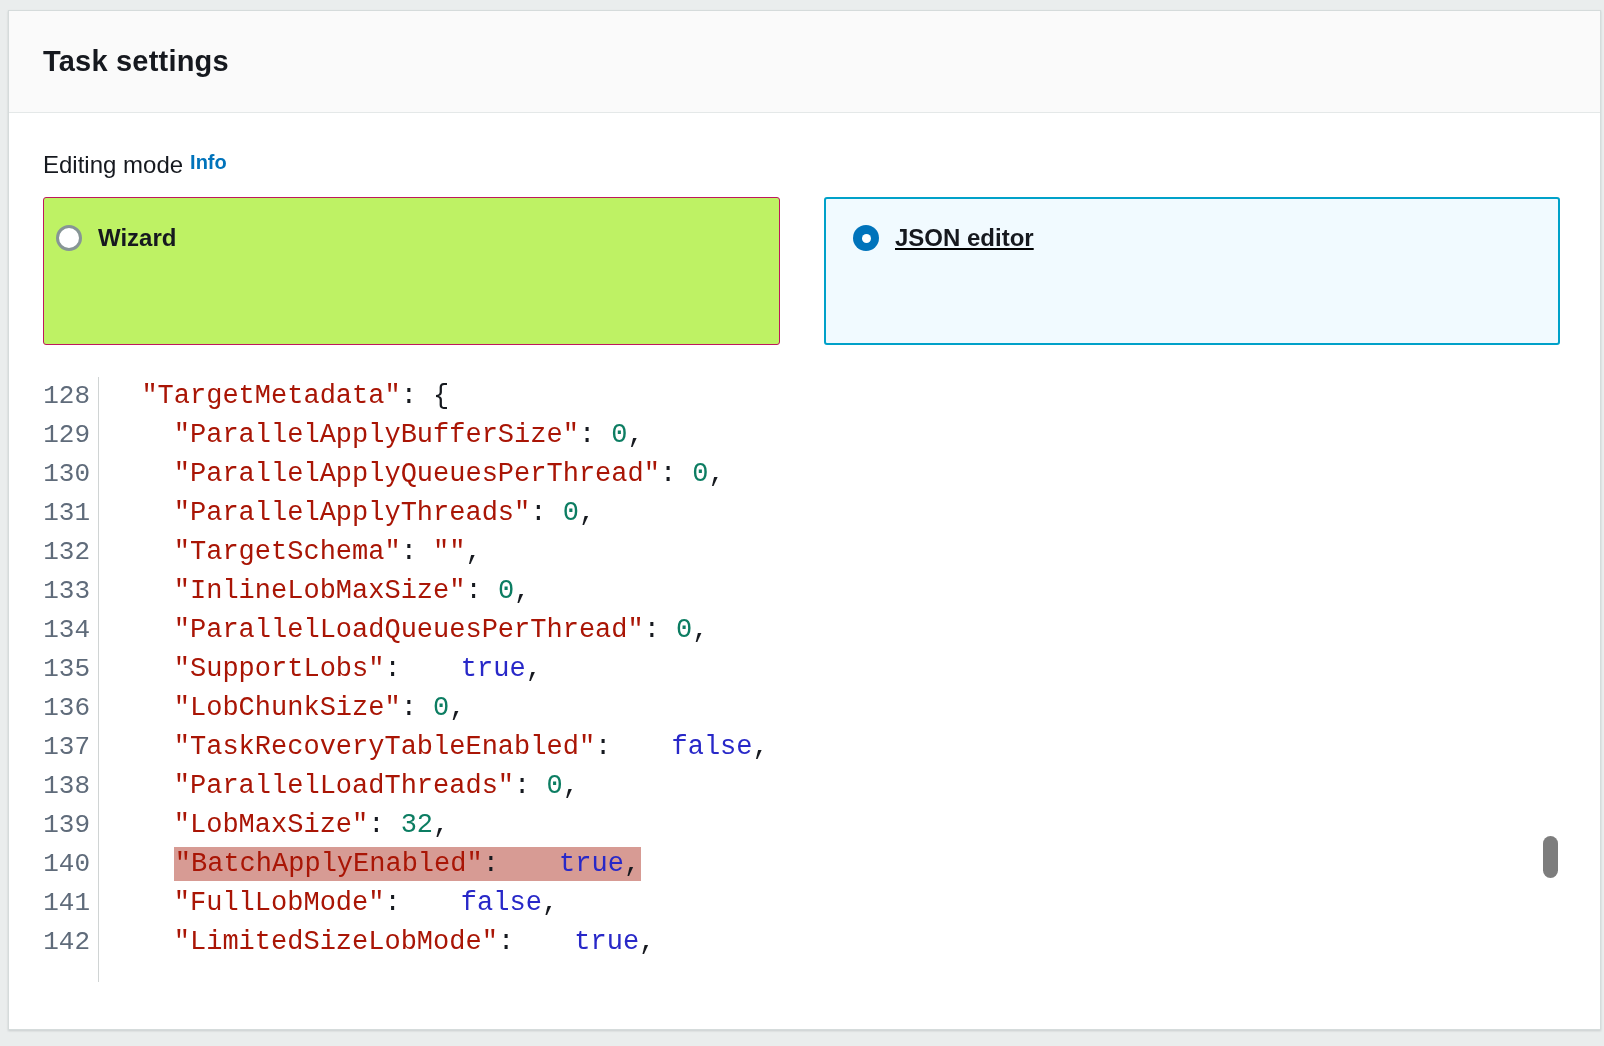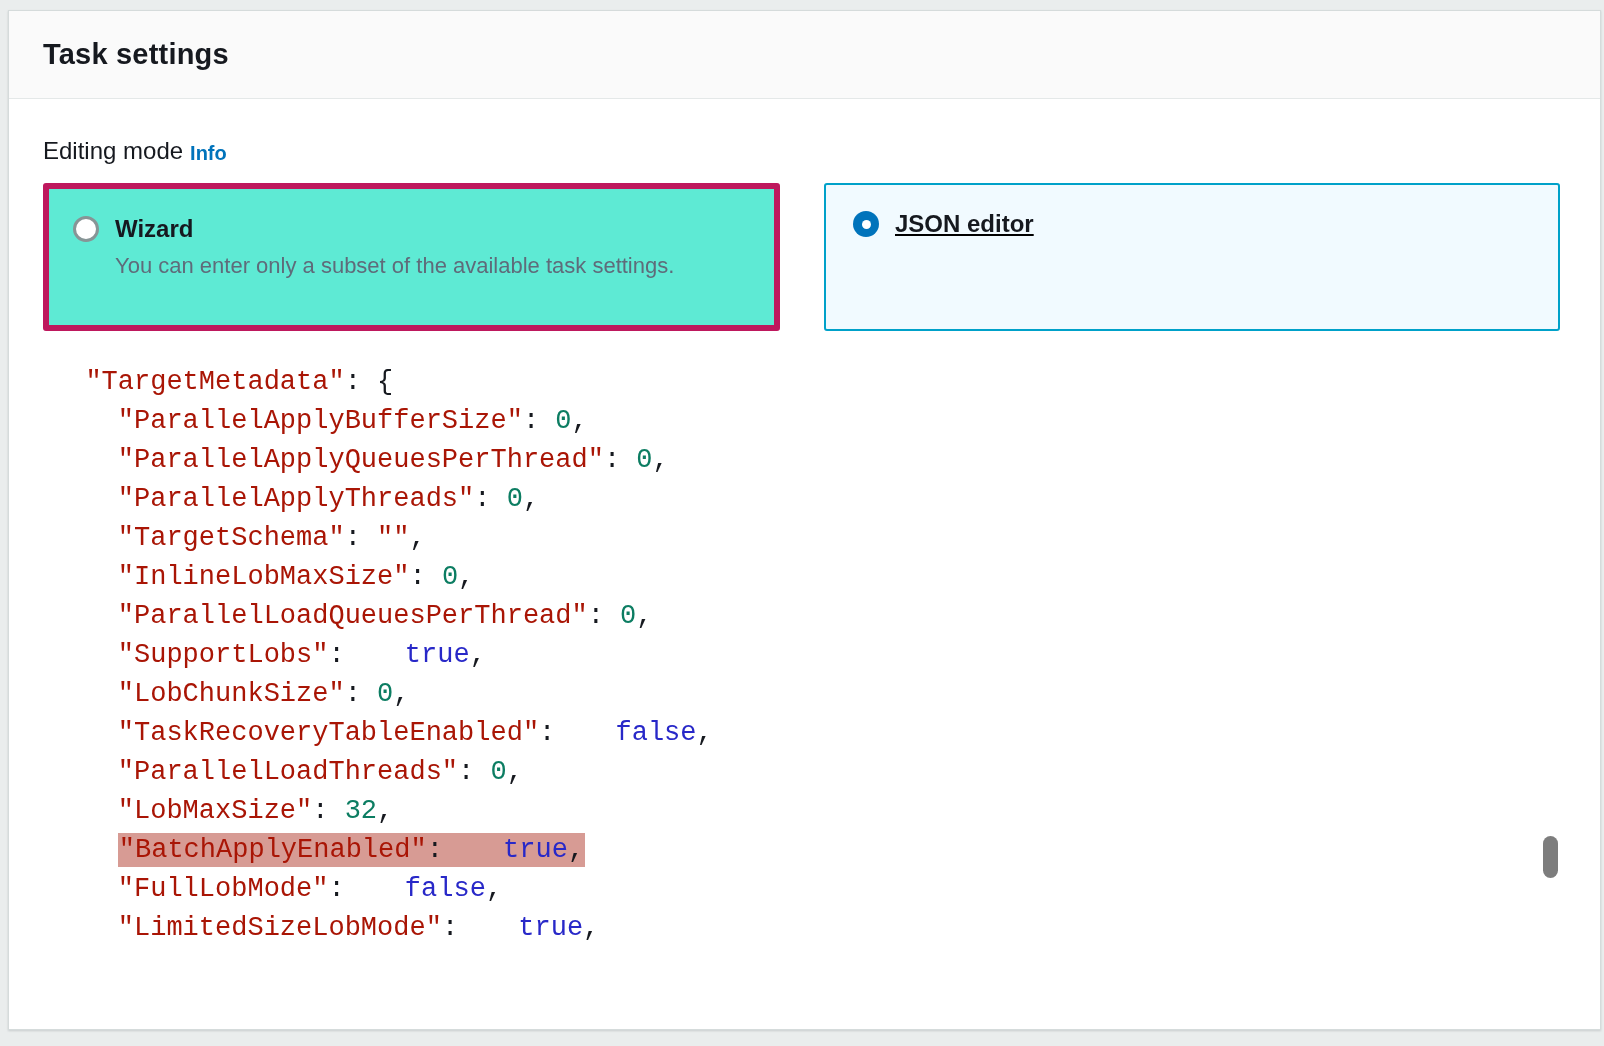"Task settings" .card-header { height: 88px -> 102px }
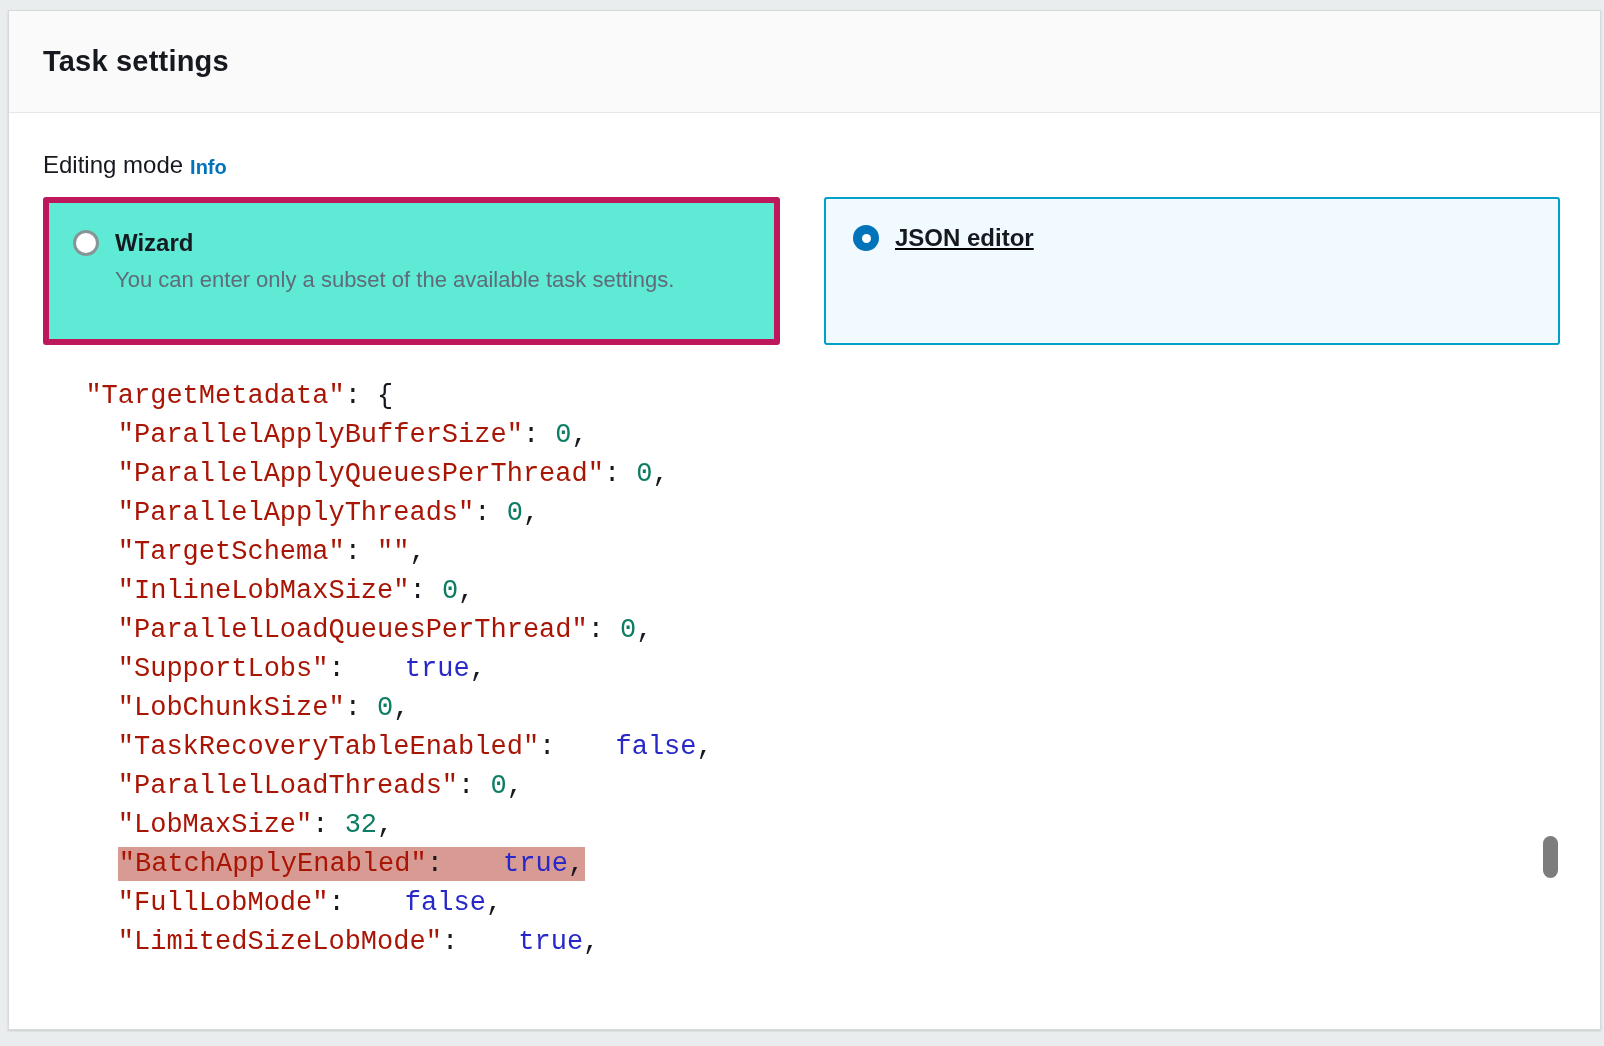"Editing mode" .mode-row { align-items: flex-end -> flex-start }
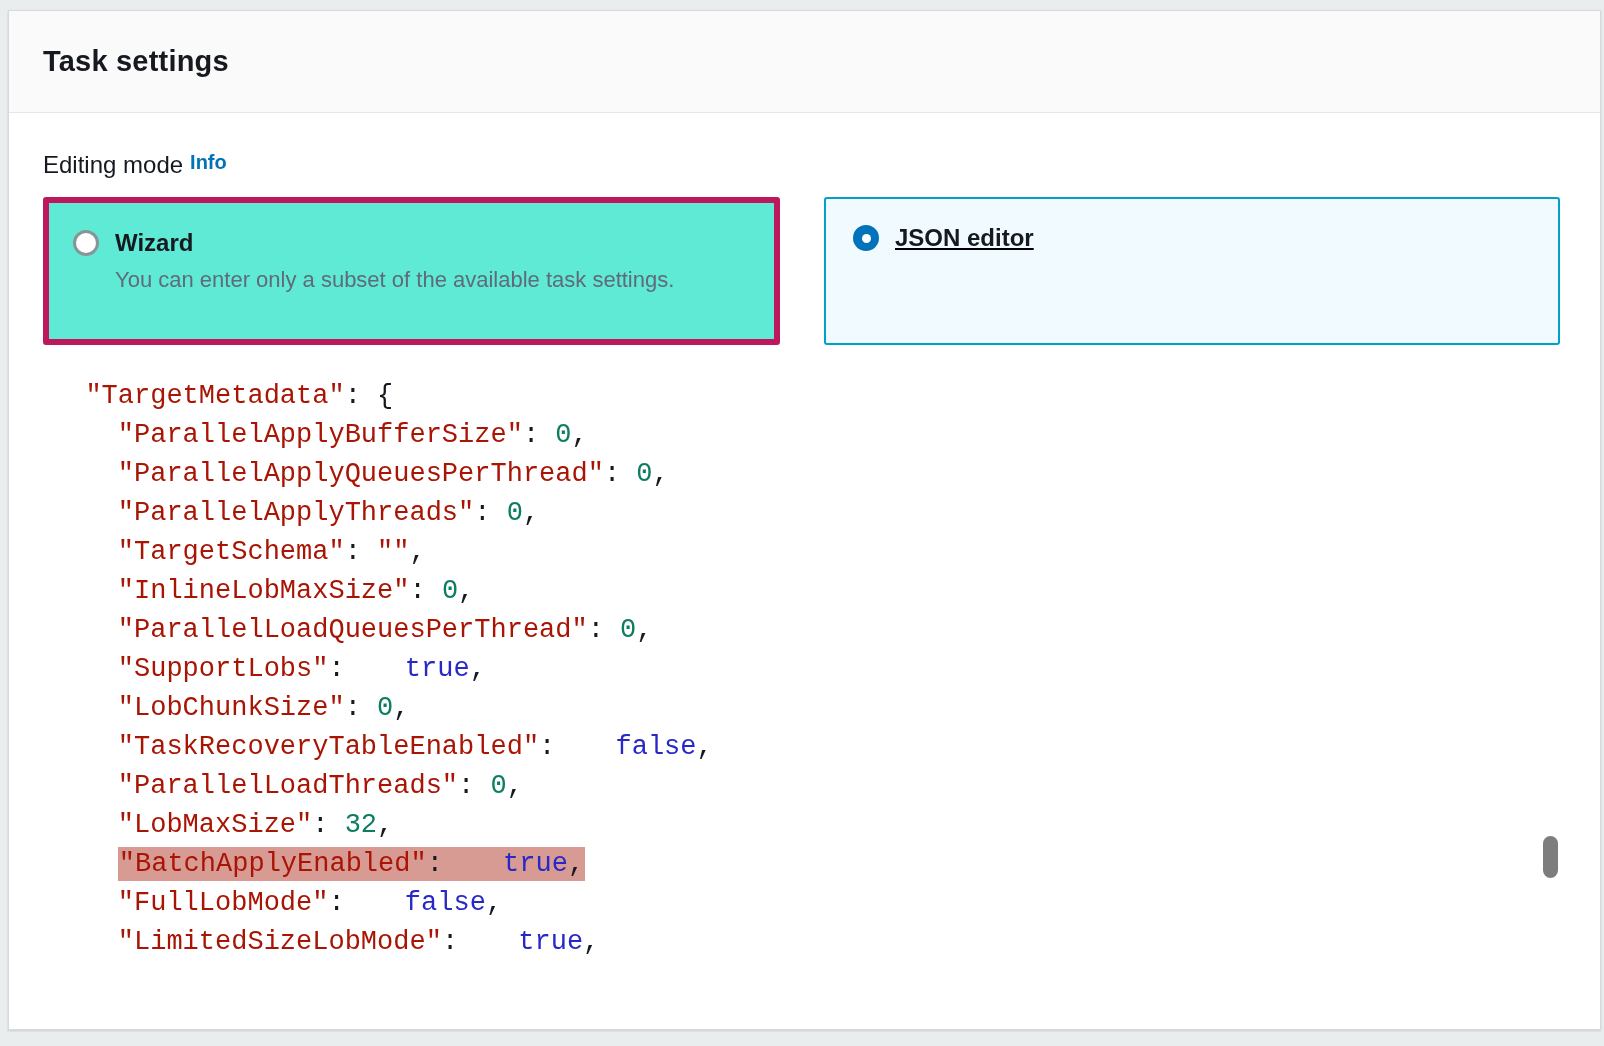"Wizard" .tile { background: #5eead4 -> #bef264; border: 6px solid #be185d -> 1px solid #be185d; padding: 24px 24px -> 24px 12px }
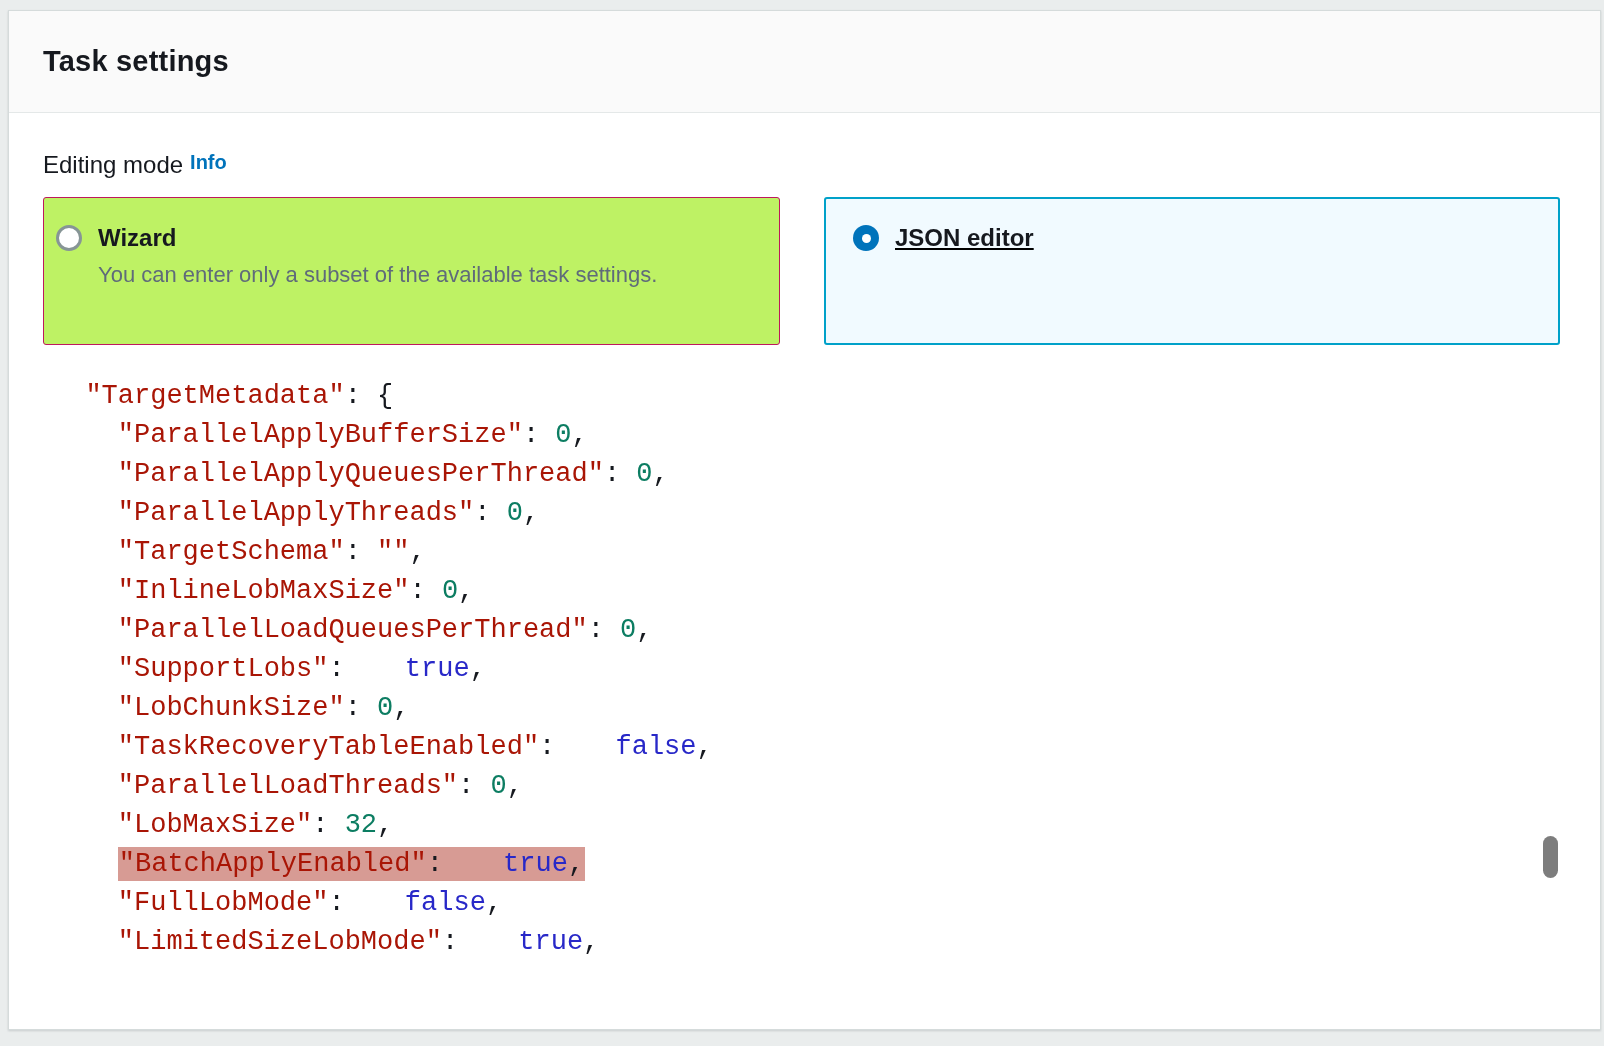"You can enter only a" span.tile-desc { html: <span>You can enter only a subset of the available task settings.</span> -> none }
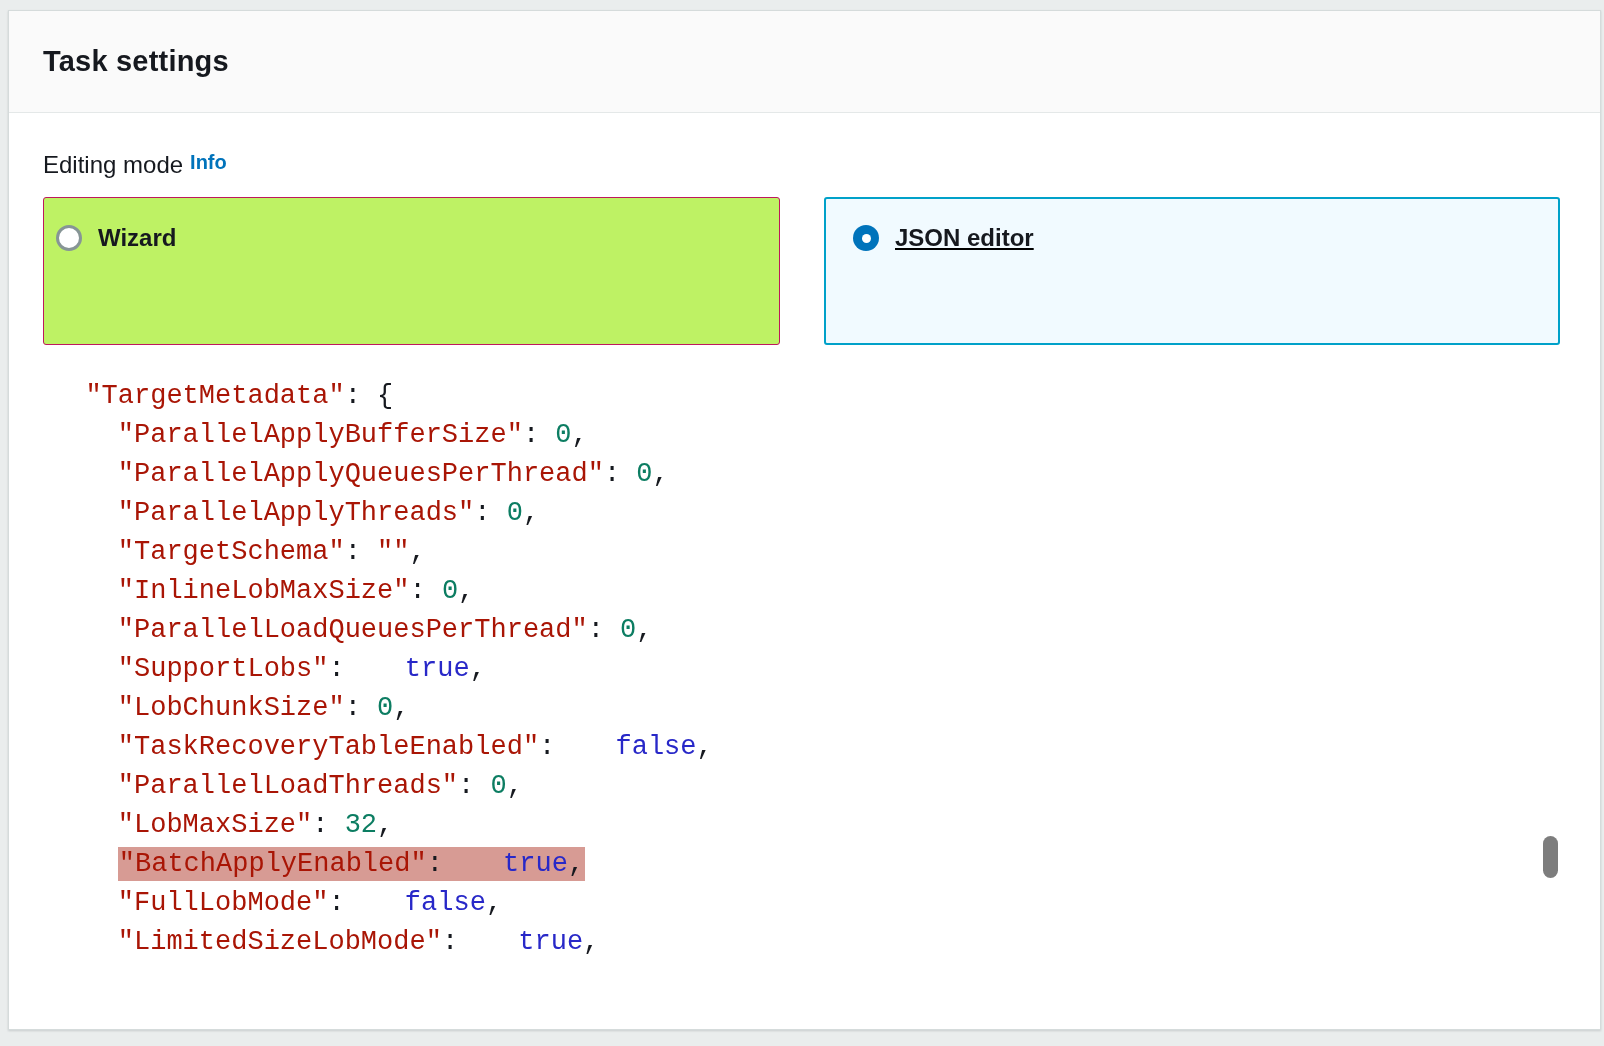"128" div.gutter { html: none -> <div> <div>128</div> <div>129</div> <div>130</div> <div>131</div> <div>132</div> <div>133</div> <div>134</div> <div>135</div> <div>136</div> <div>137</div> <div>138</div> <div>139</div> <div>140</div> <div>141</div> <div>142</div> </div> }
